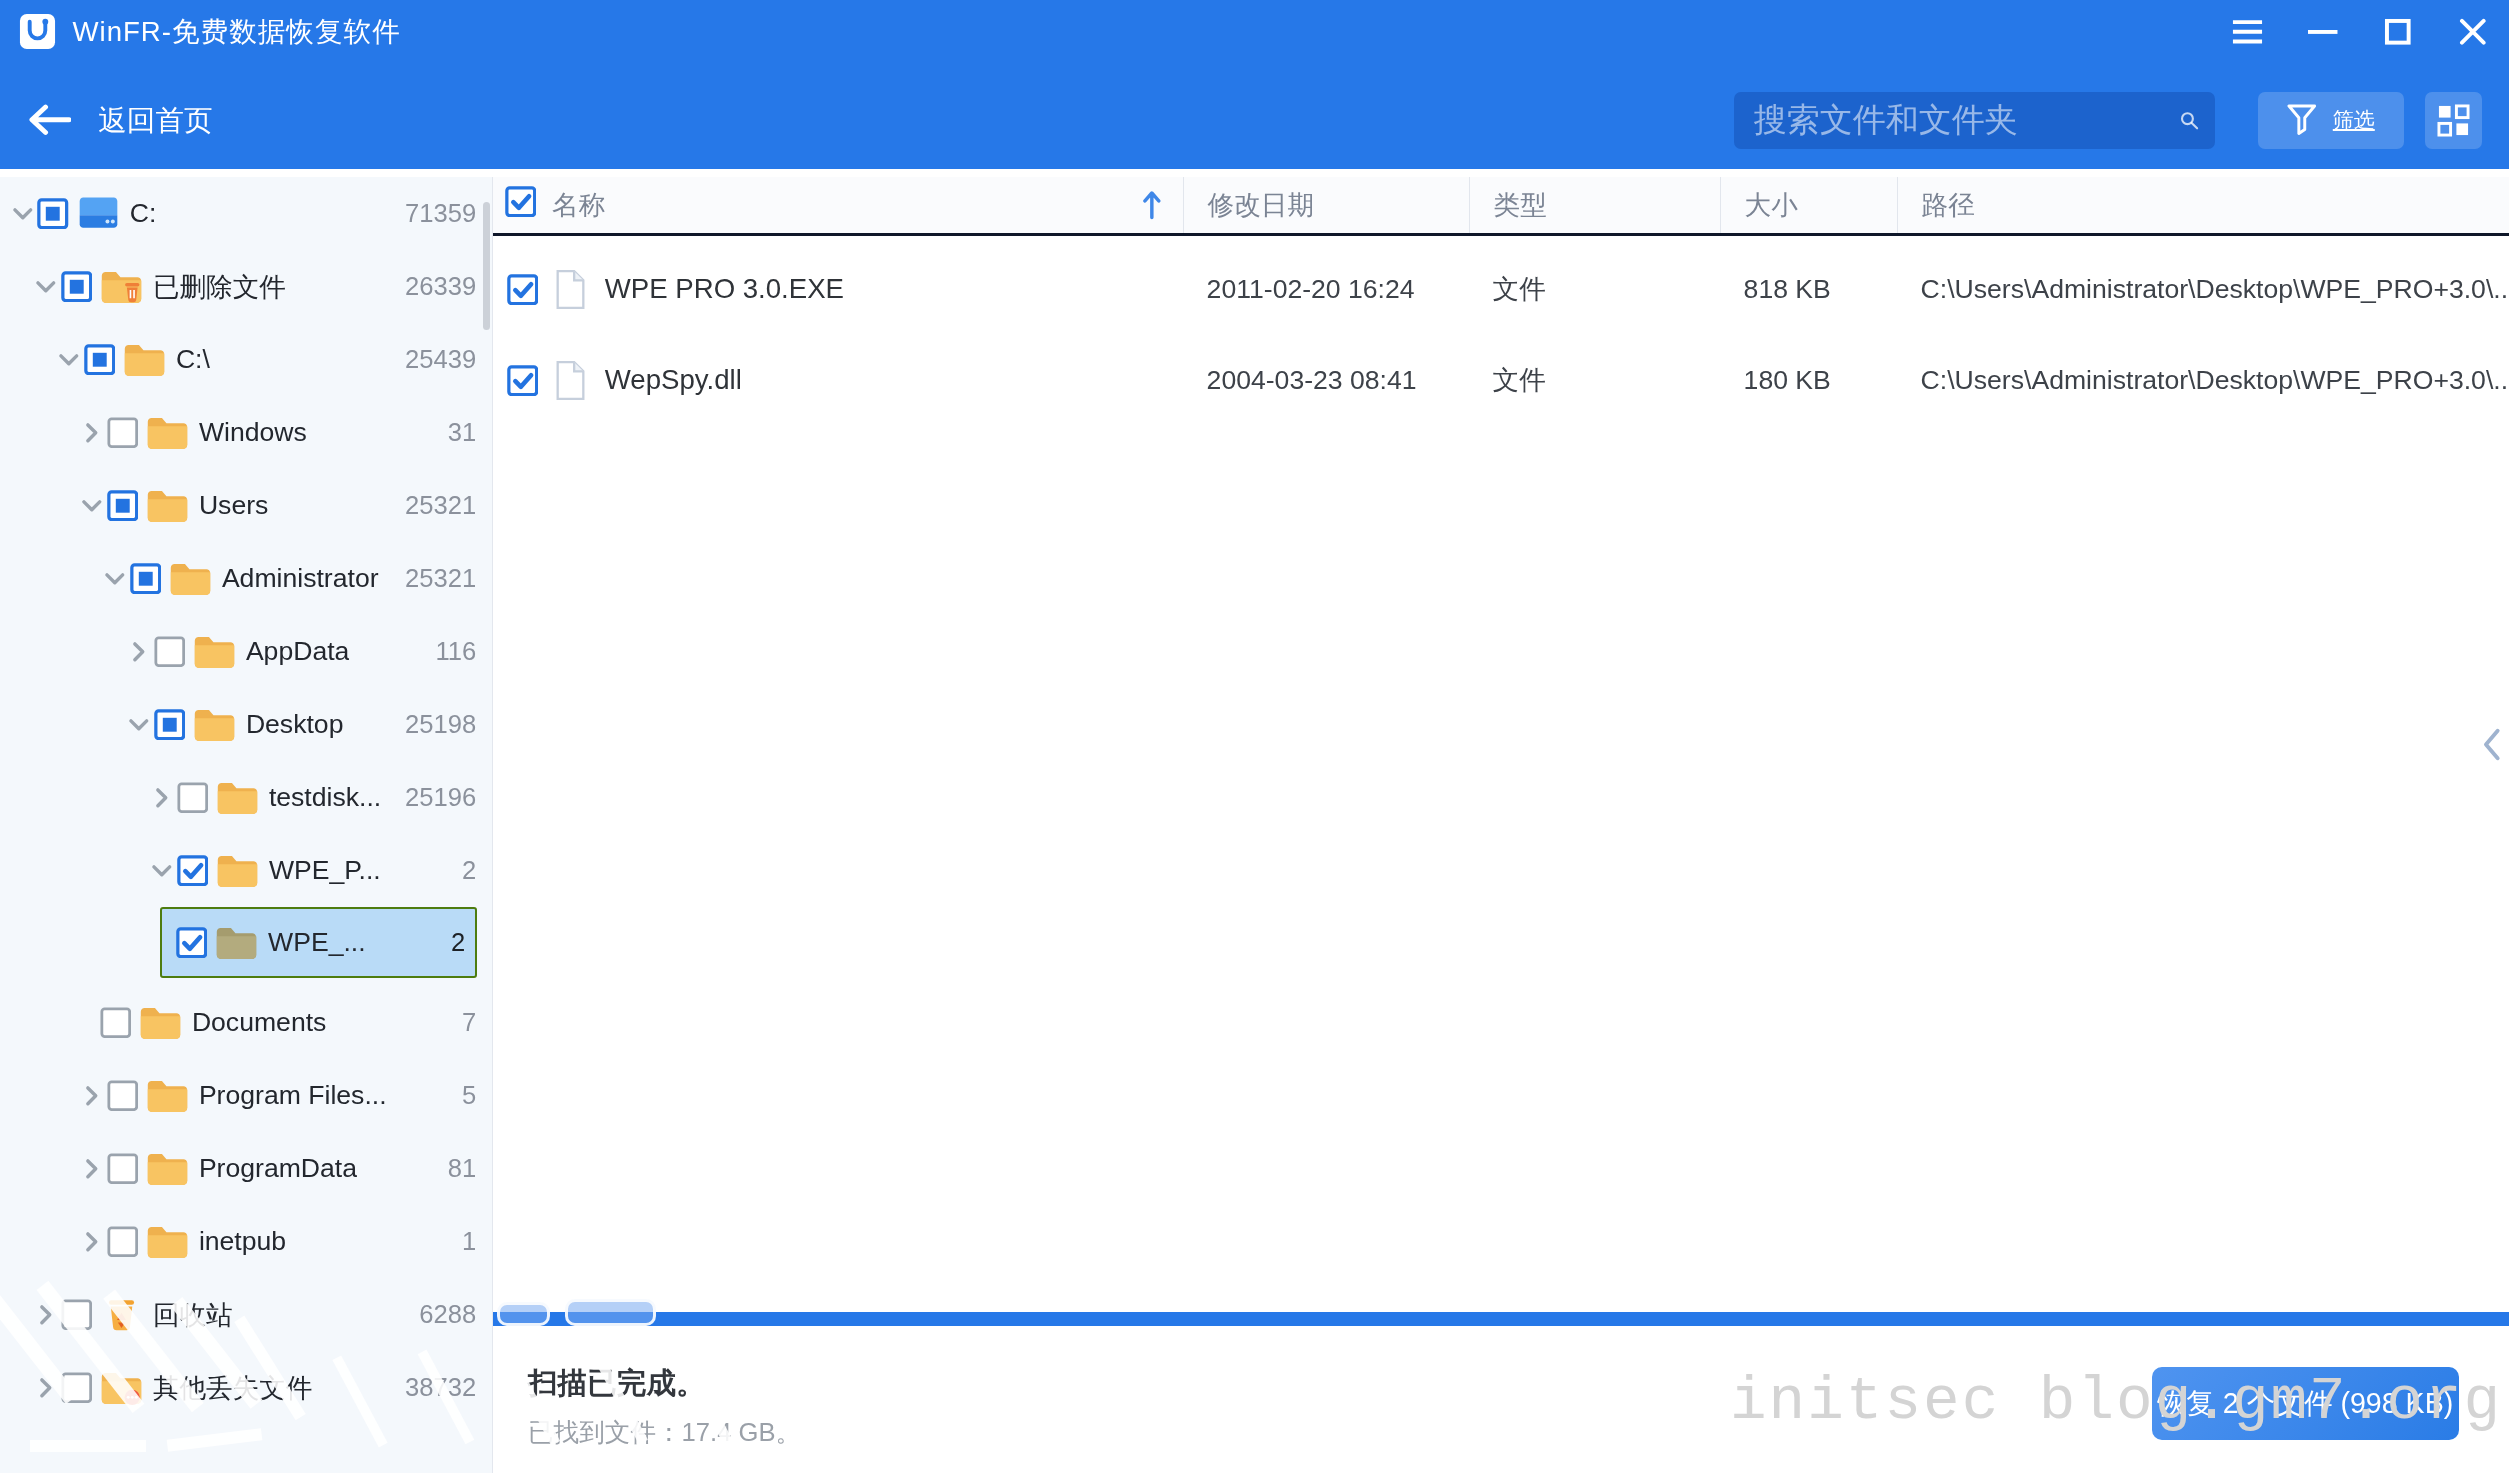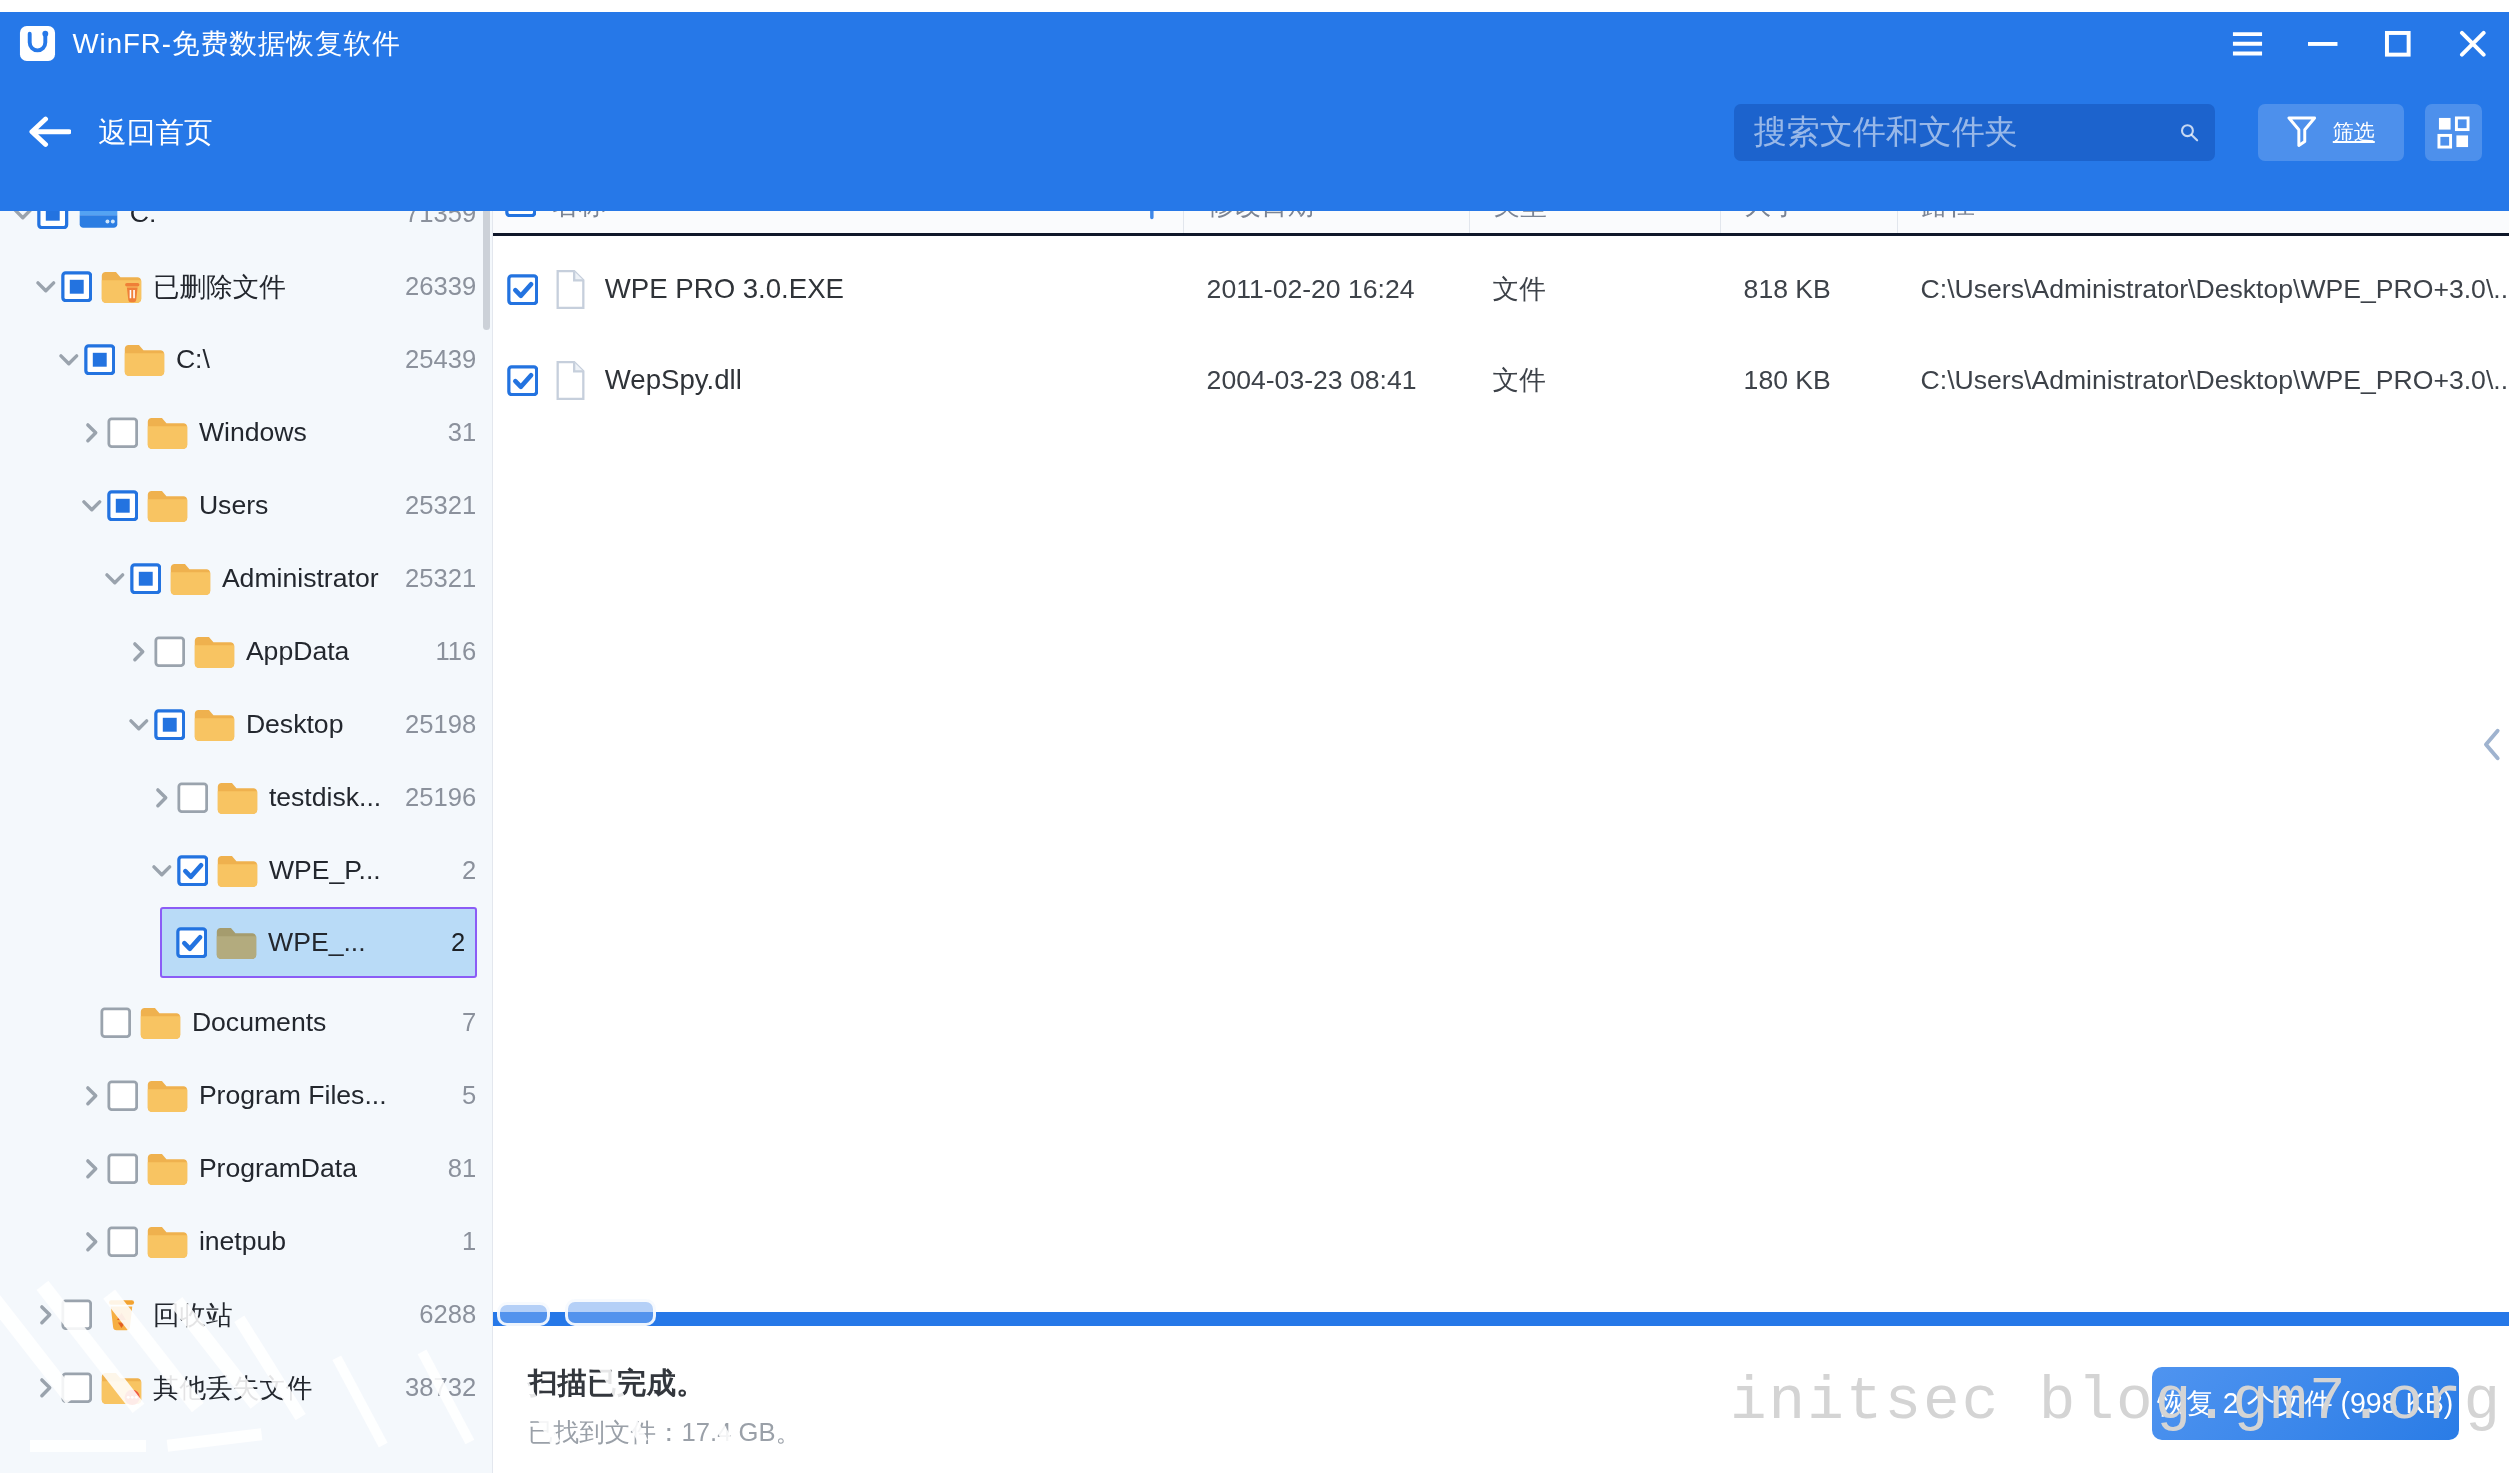"WinFR-免费数据恢复软件" .header { height: 199px -> 169px; top: 12px -> 0 }
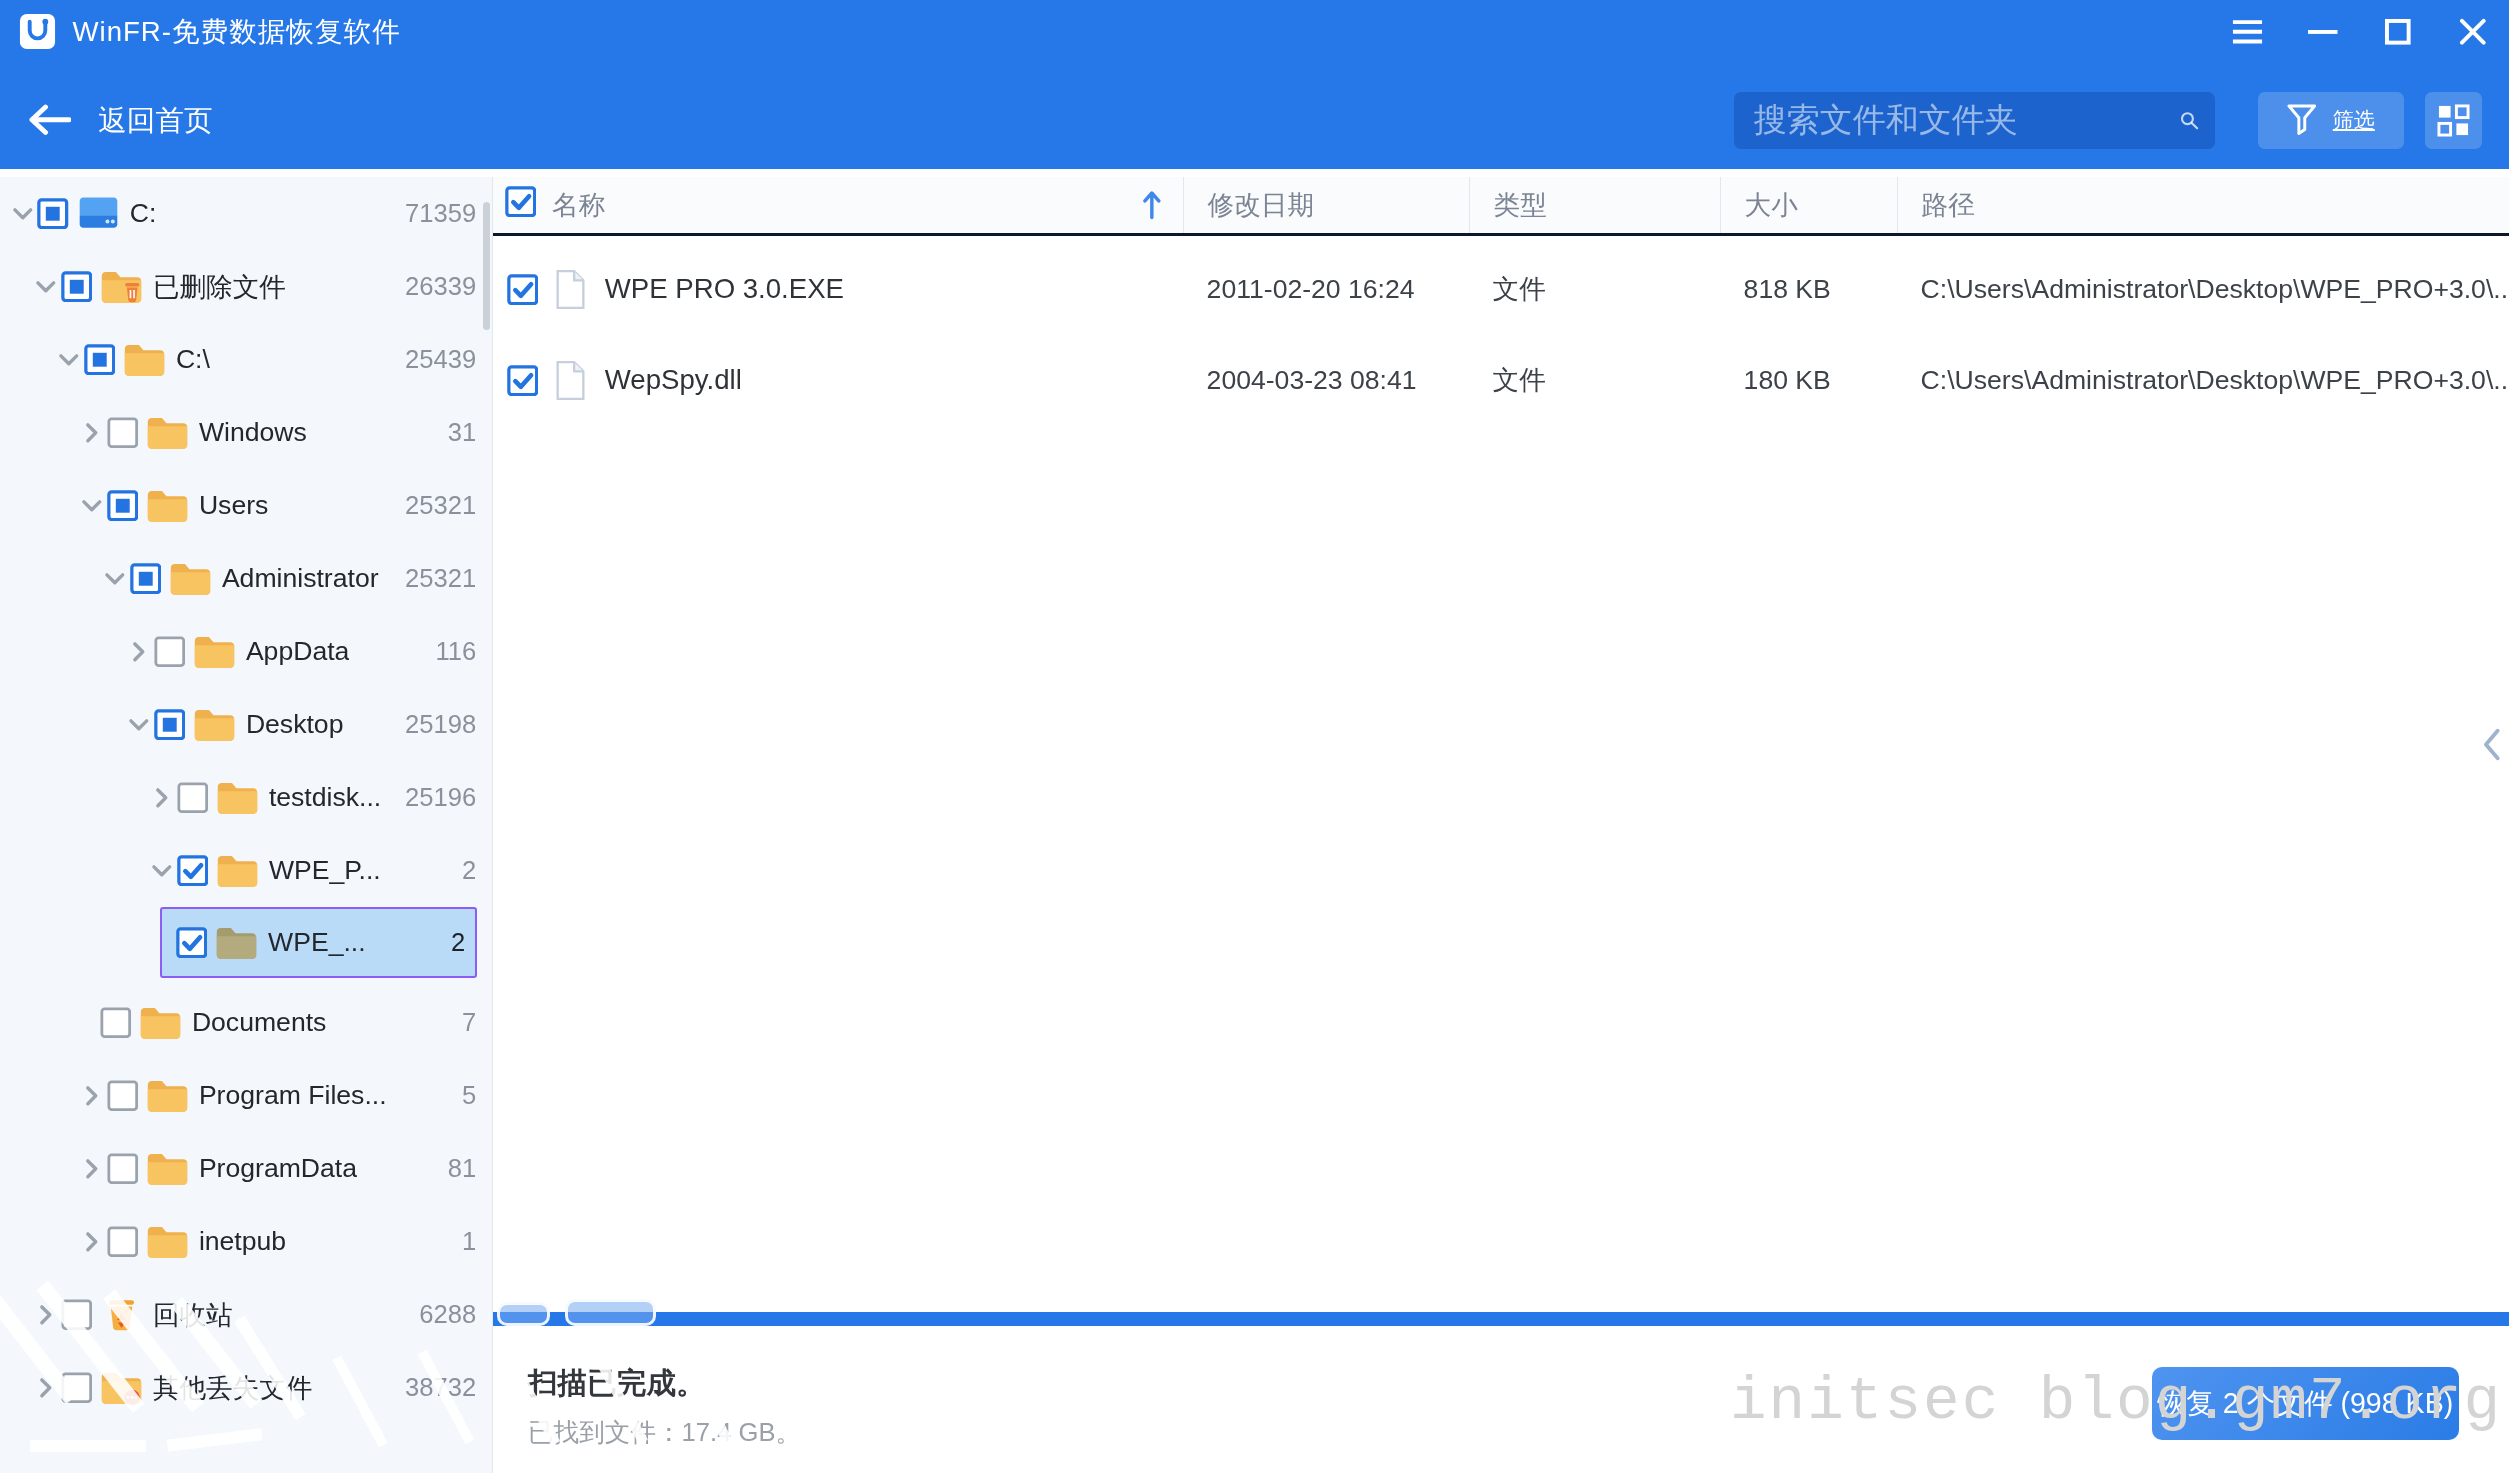"WPE_..." .tree-row.selected { border: 2px solid #8b5cf6 -> 2px solid #4d7c0f }
